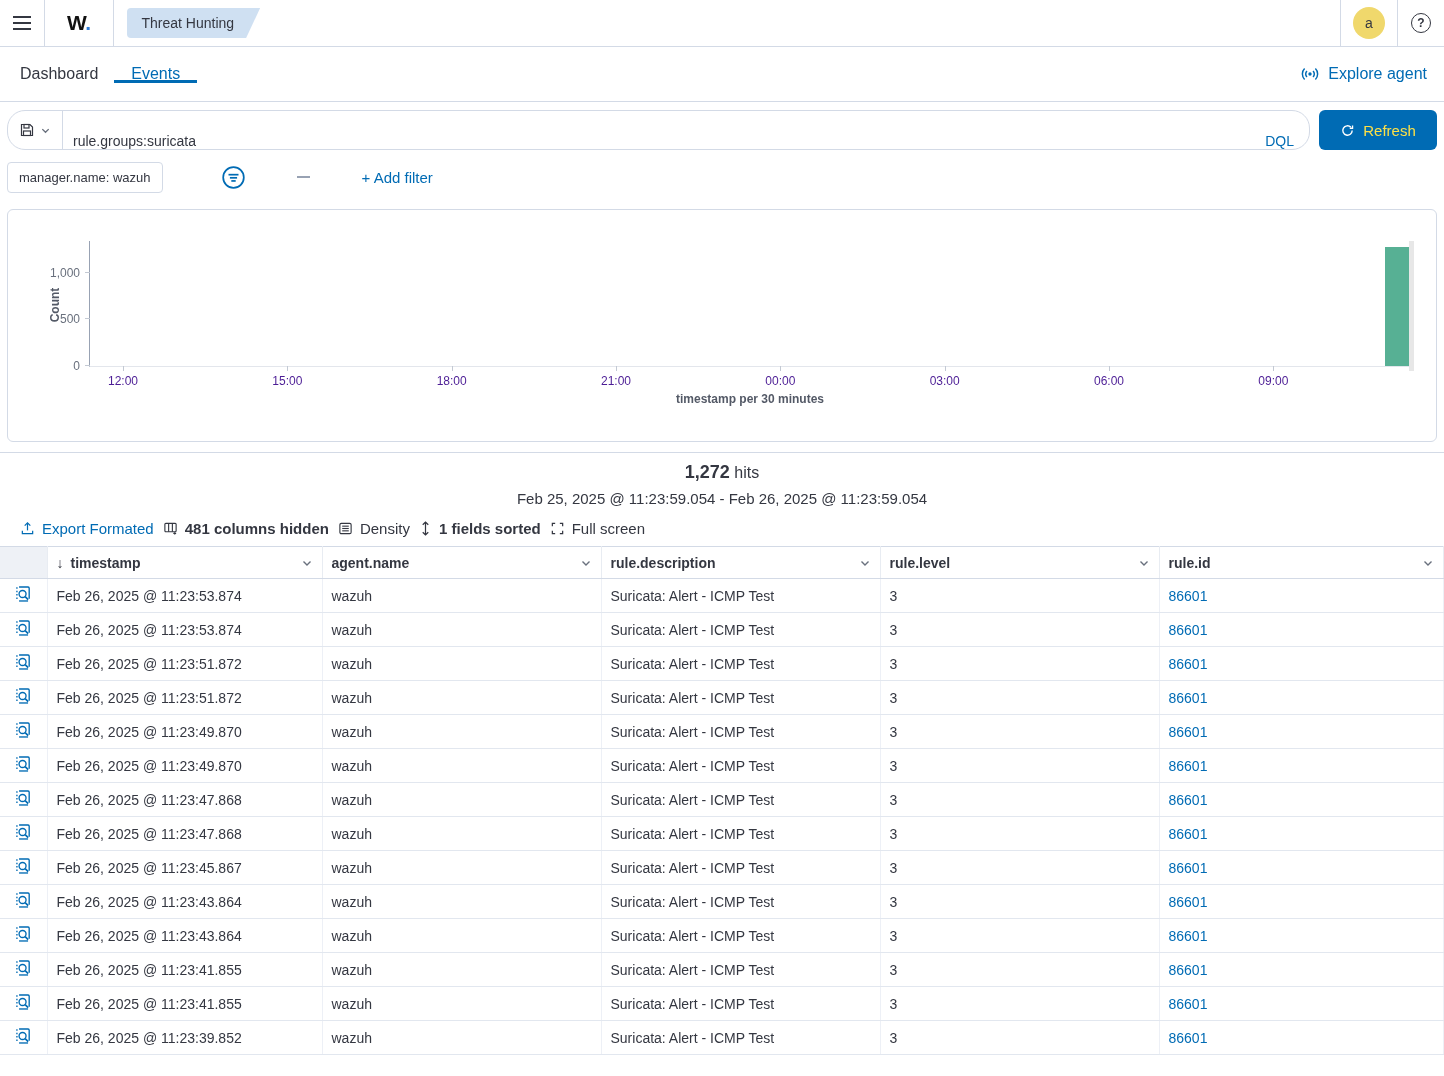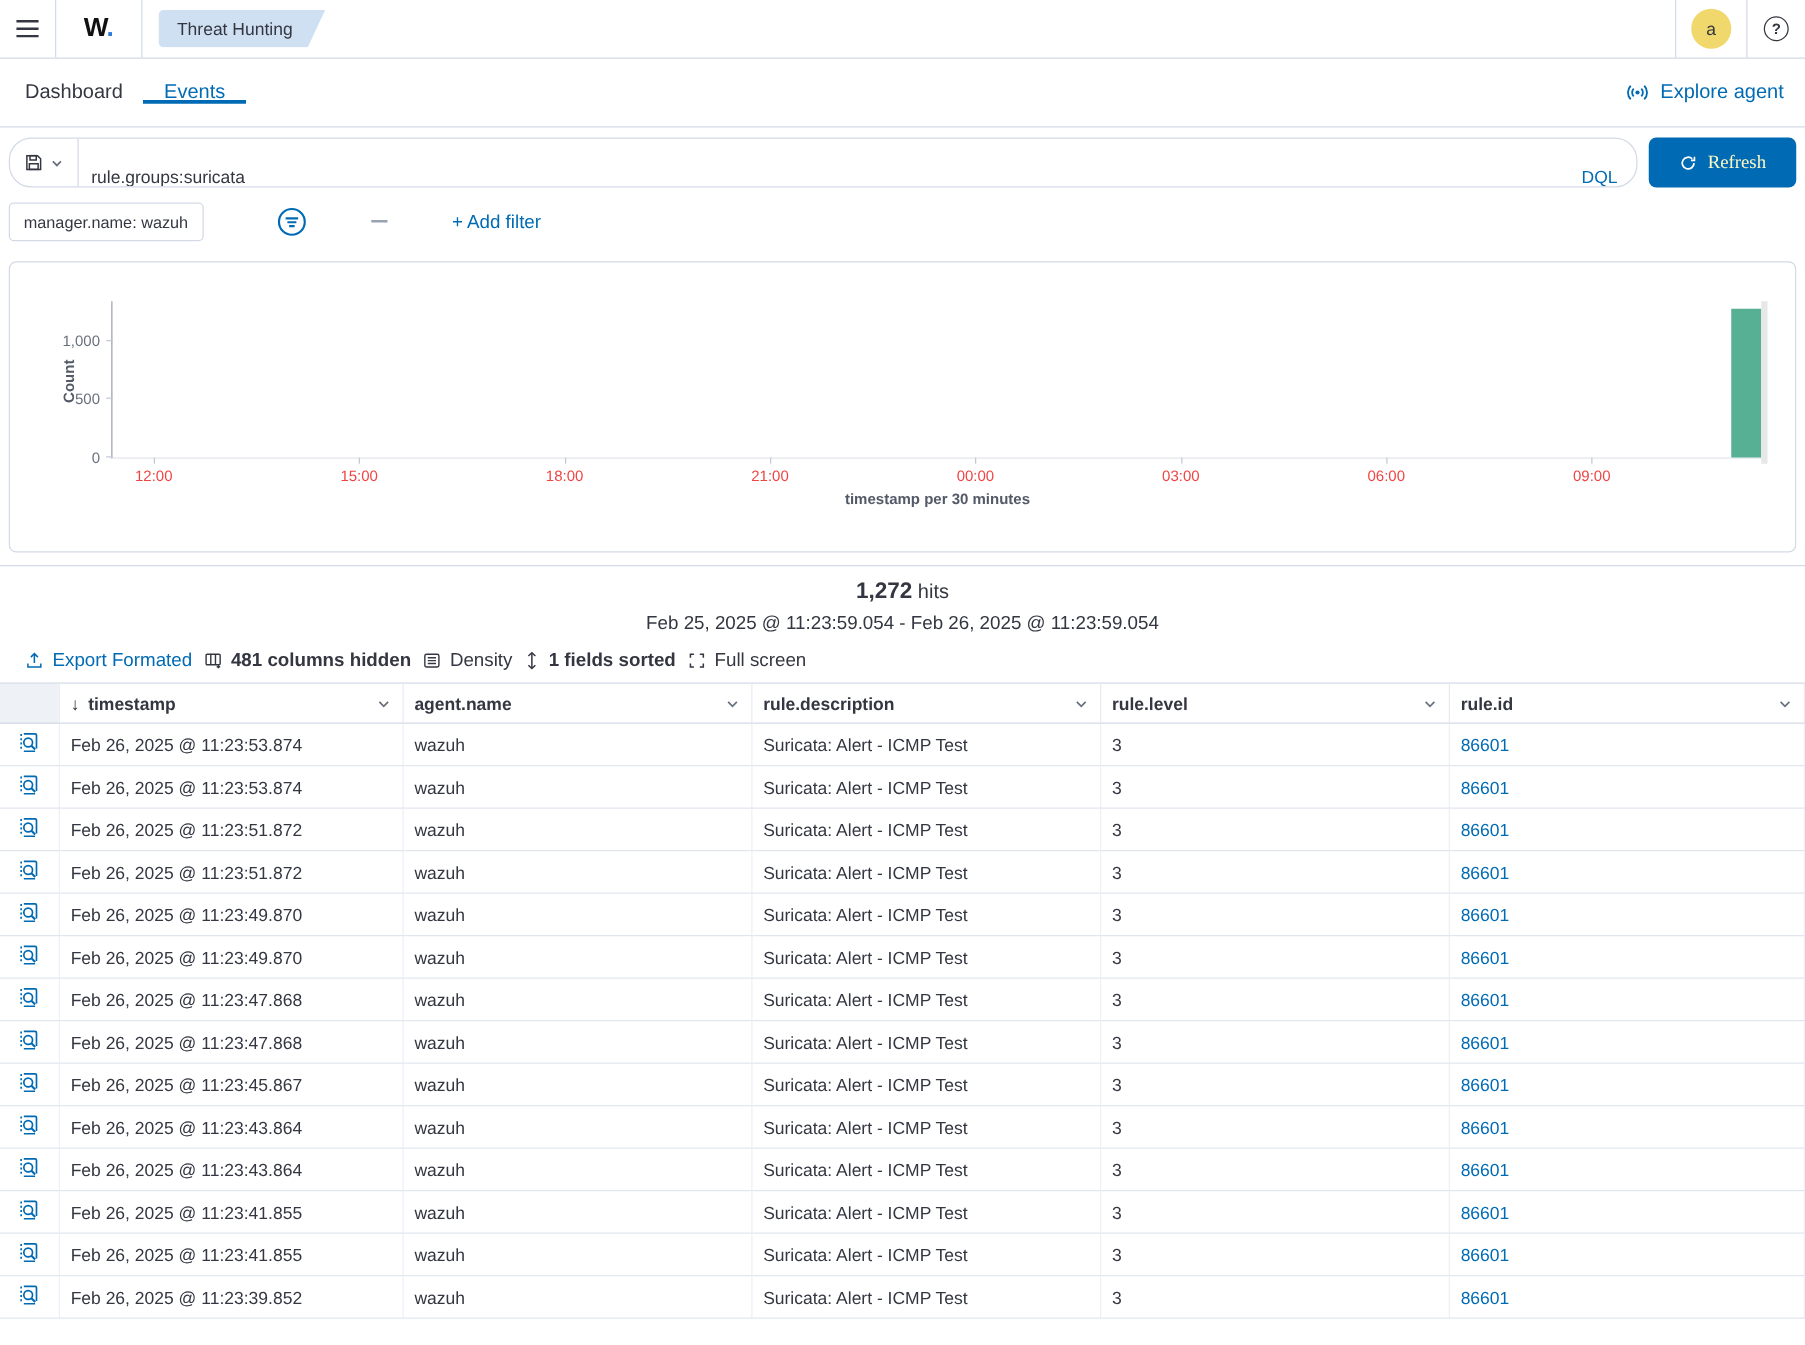"Refresh" .refresh-btn { color: #fef9c3 -> #fde047; font-family: Liberation Serif, serif -> Liberation Sans, sans-serif }
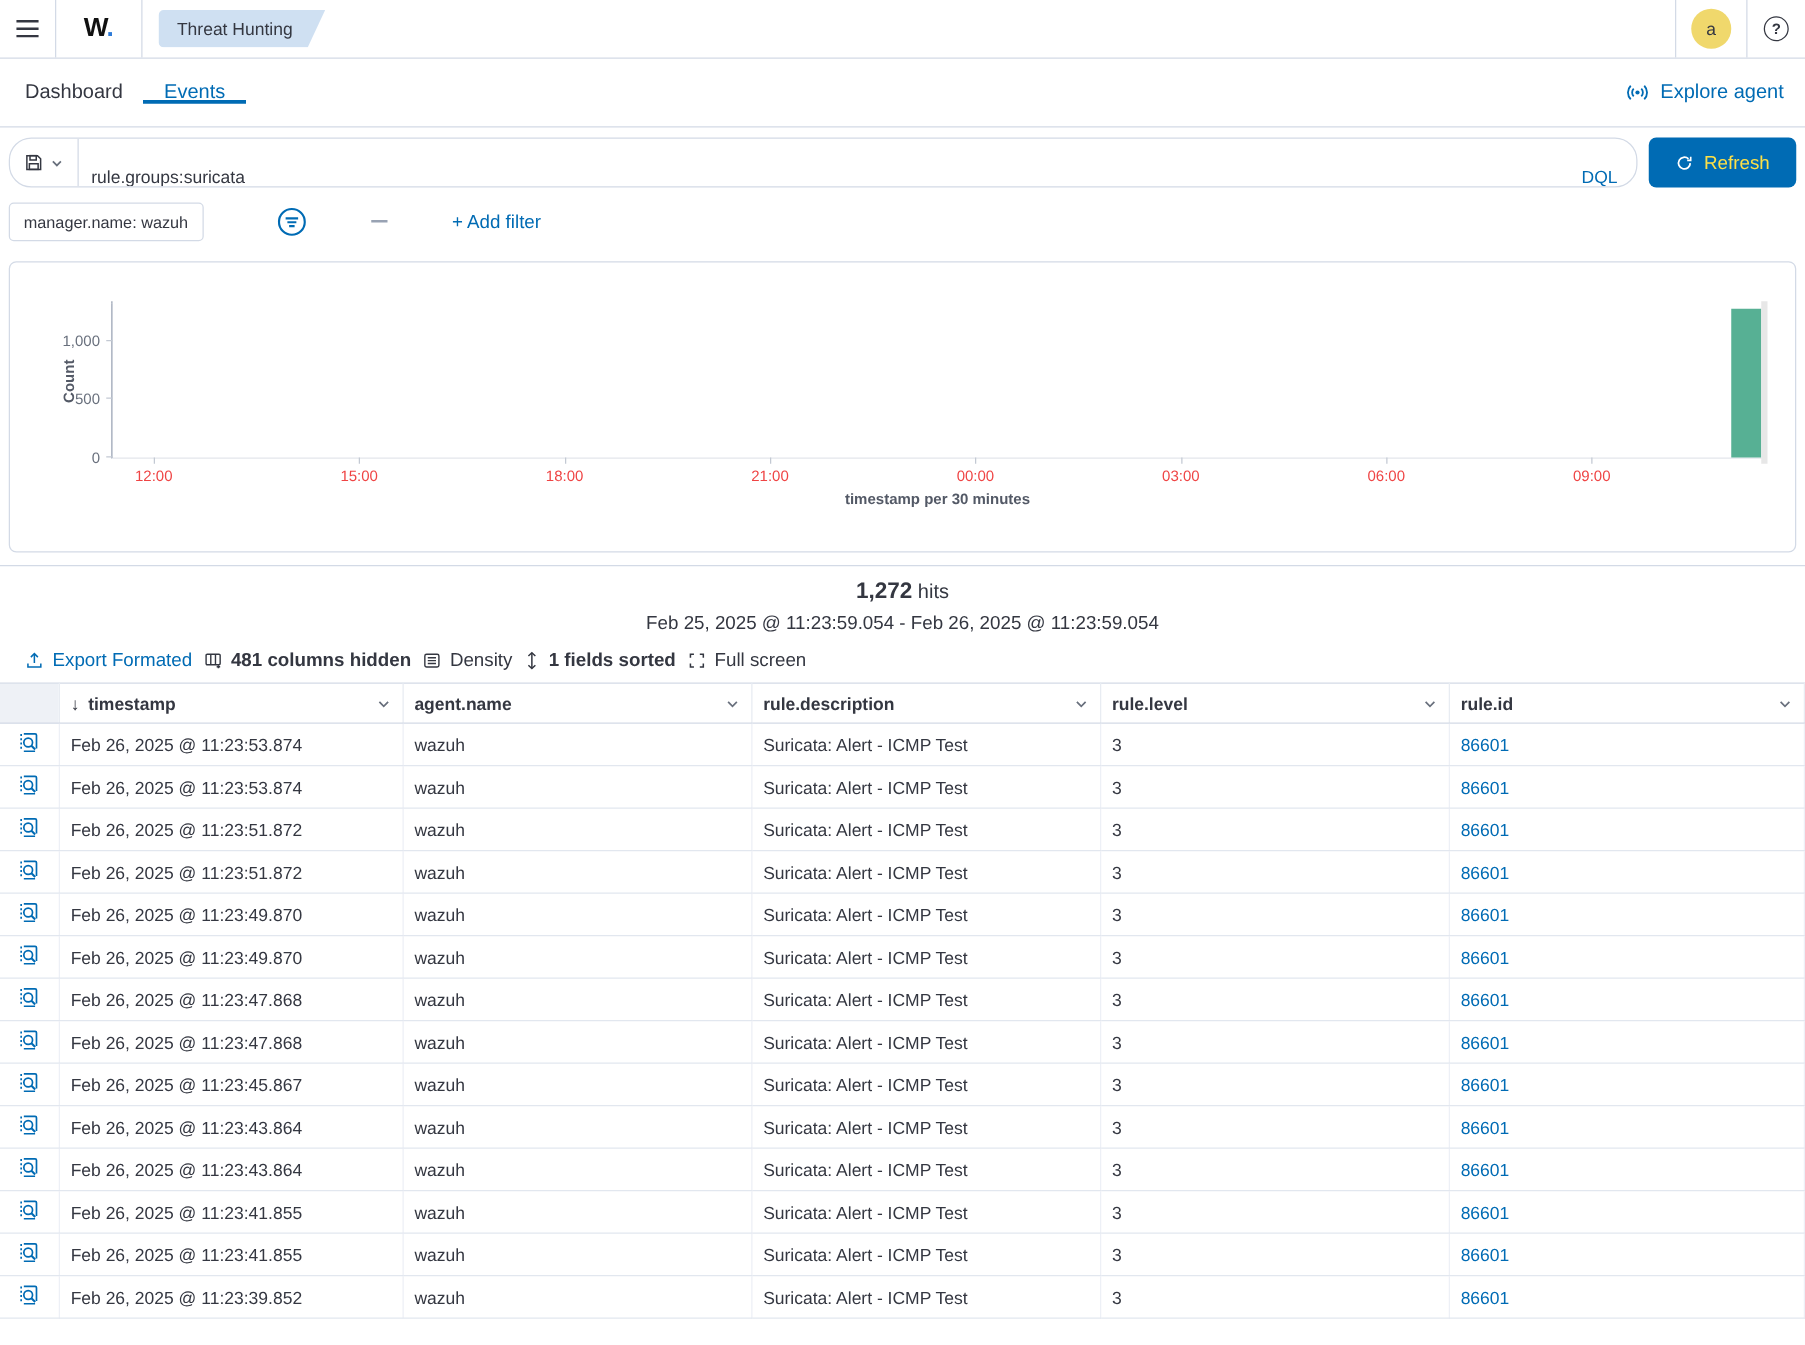"12:00" .x-tick-label { color: #ef4444 -> #4c1d95 }
